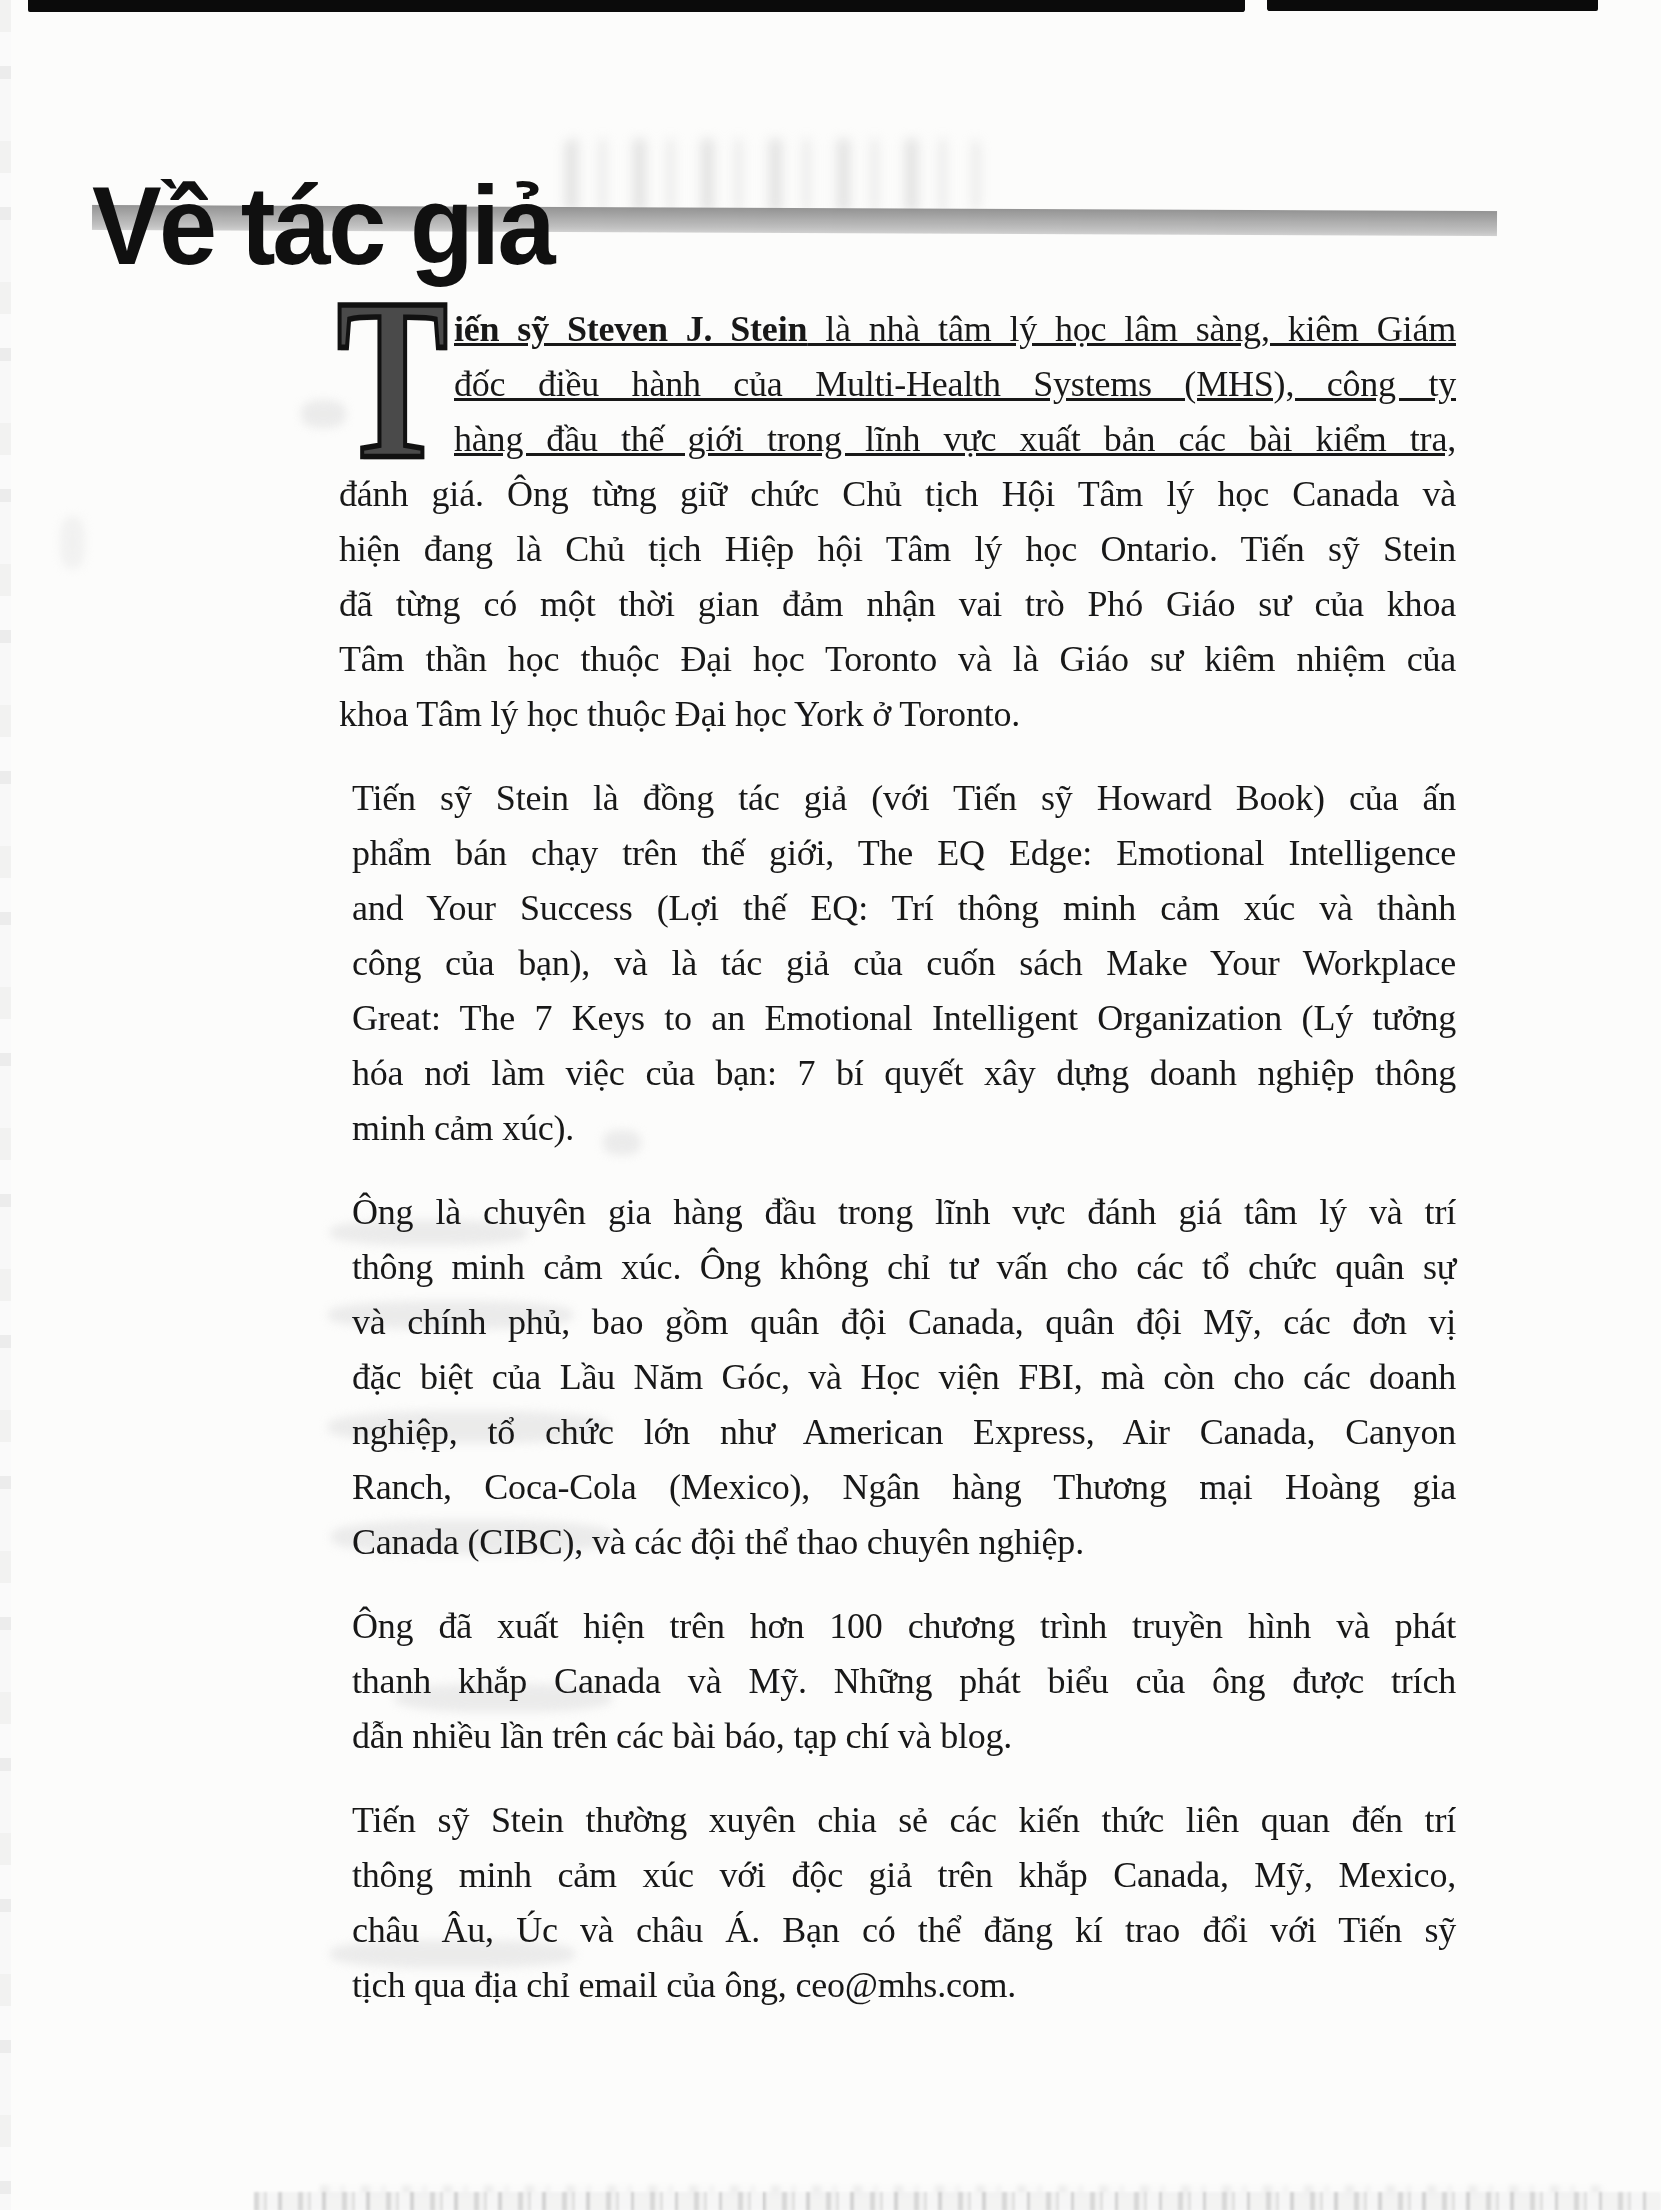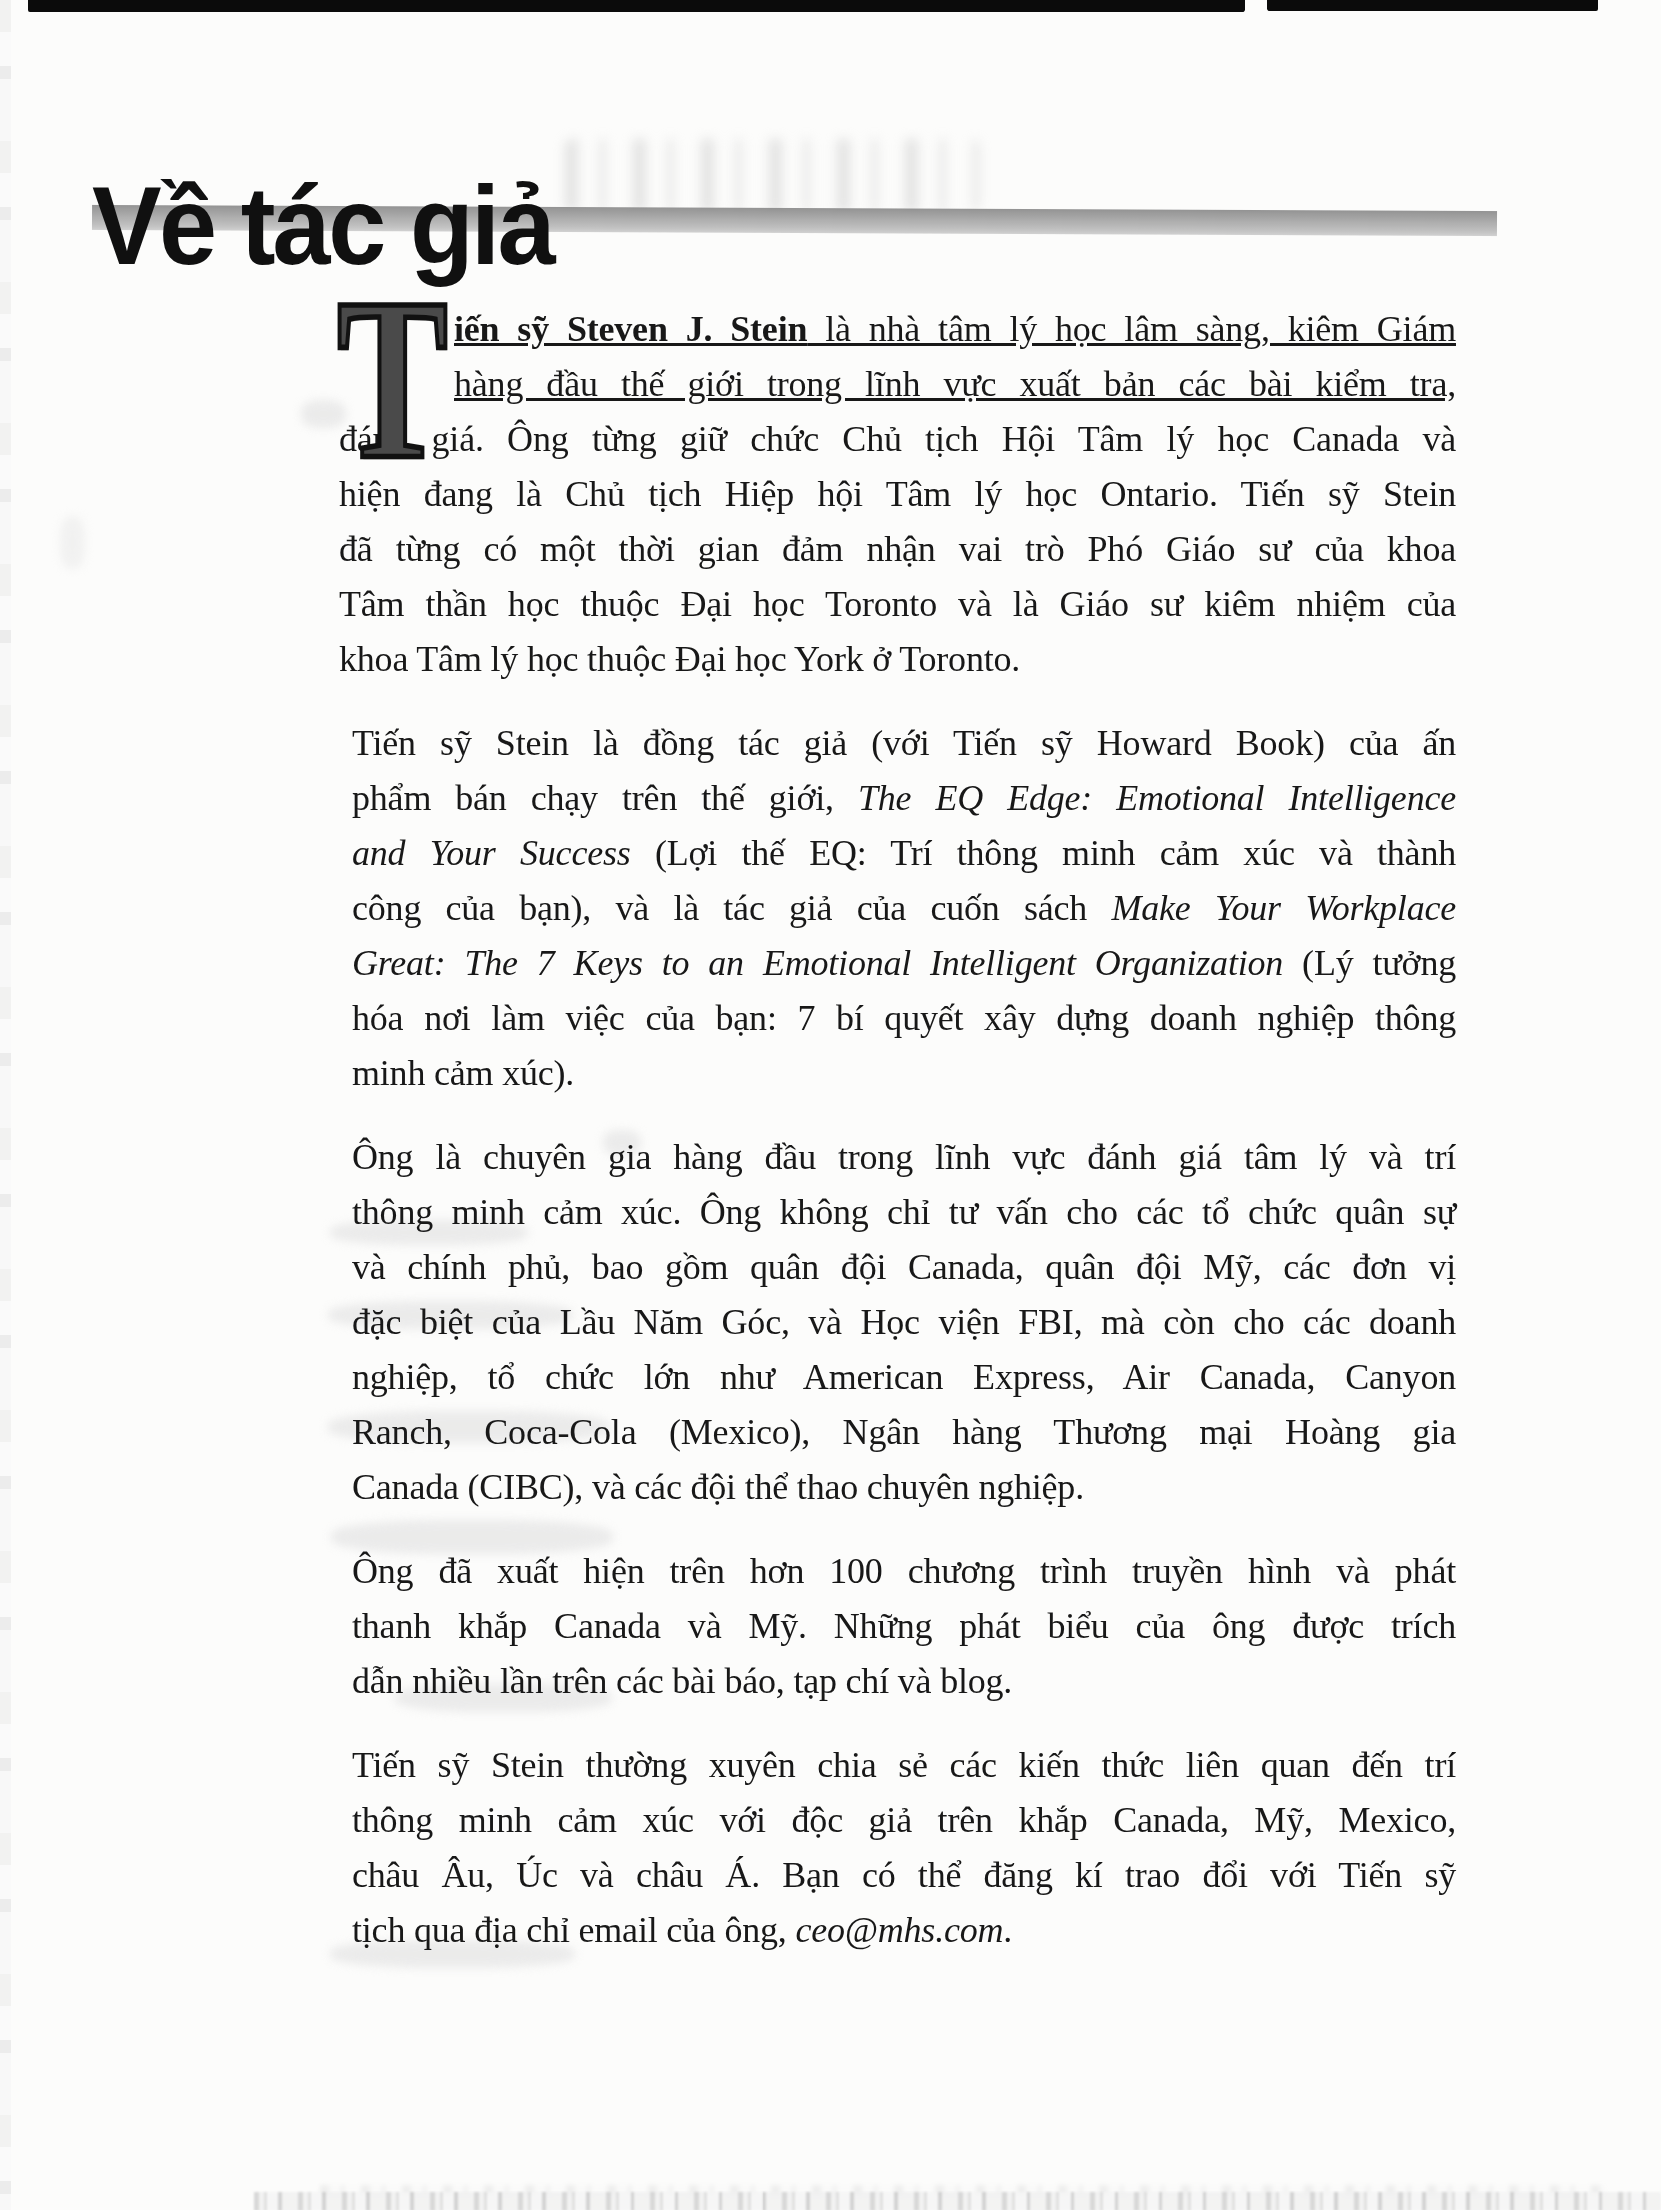"đốc điều hành của Multi-Health" div.line { html: none -> <div><span>đốc điều hành của Multi-Health Systems (MHS), công ty</span></div> }
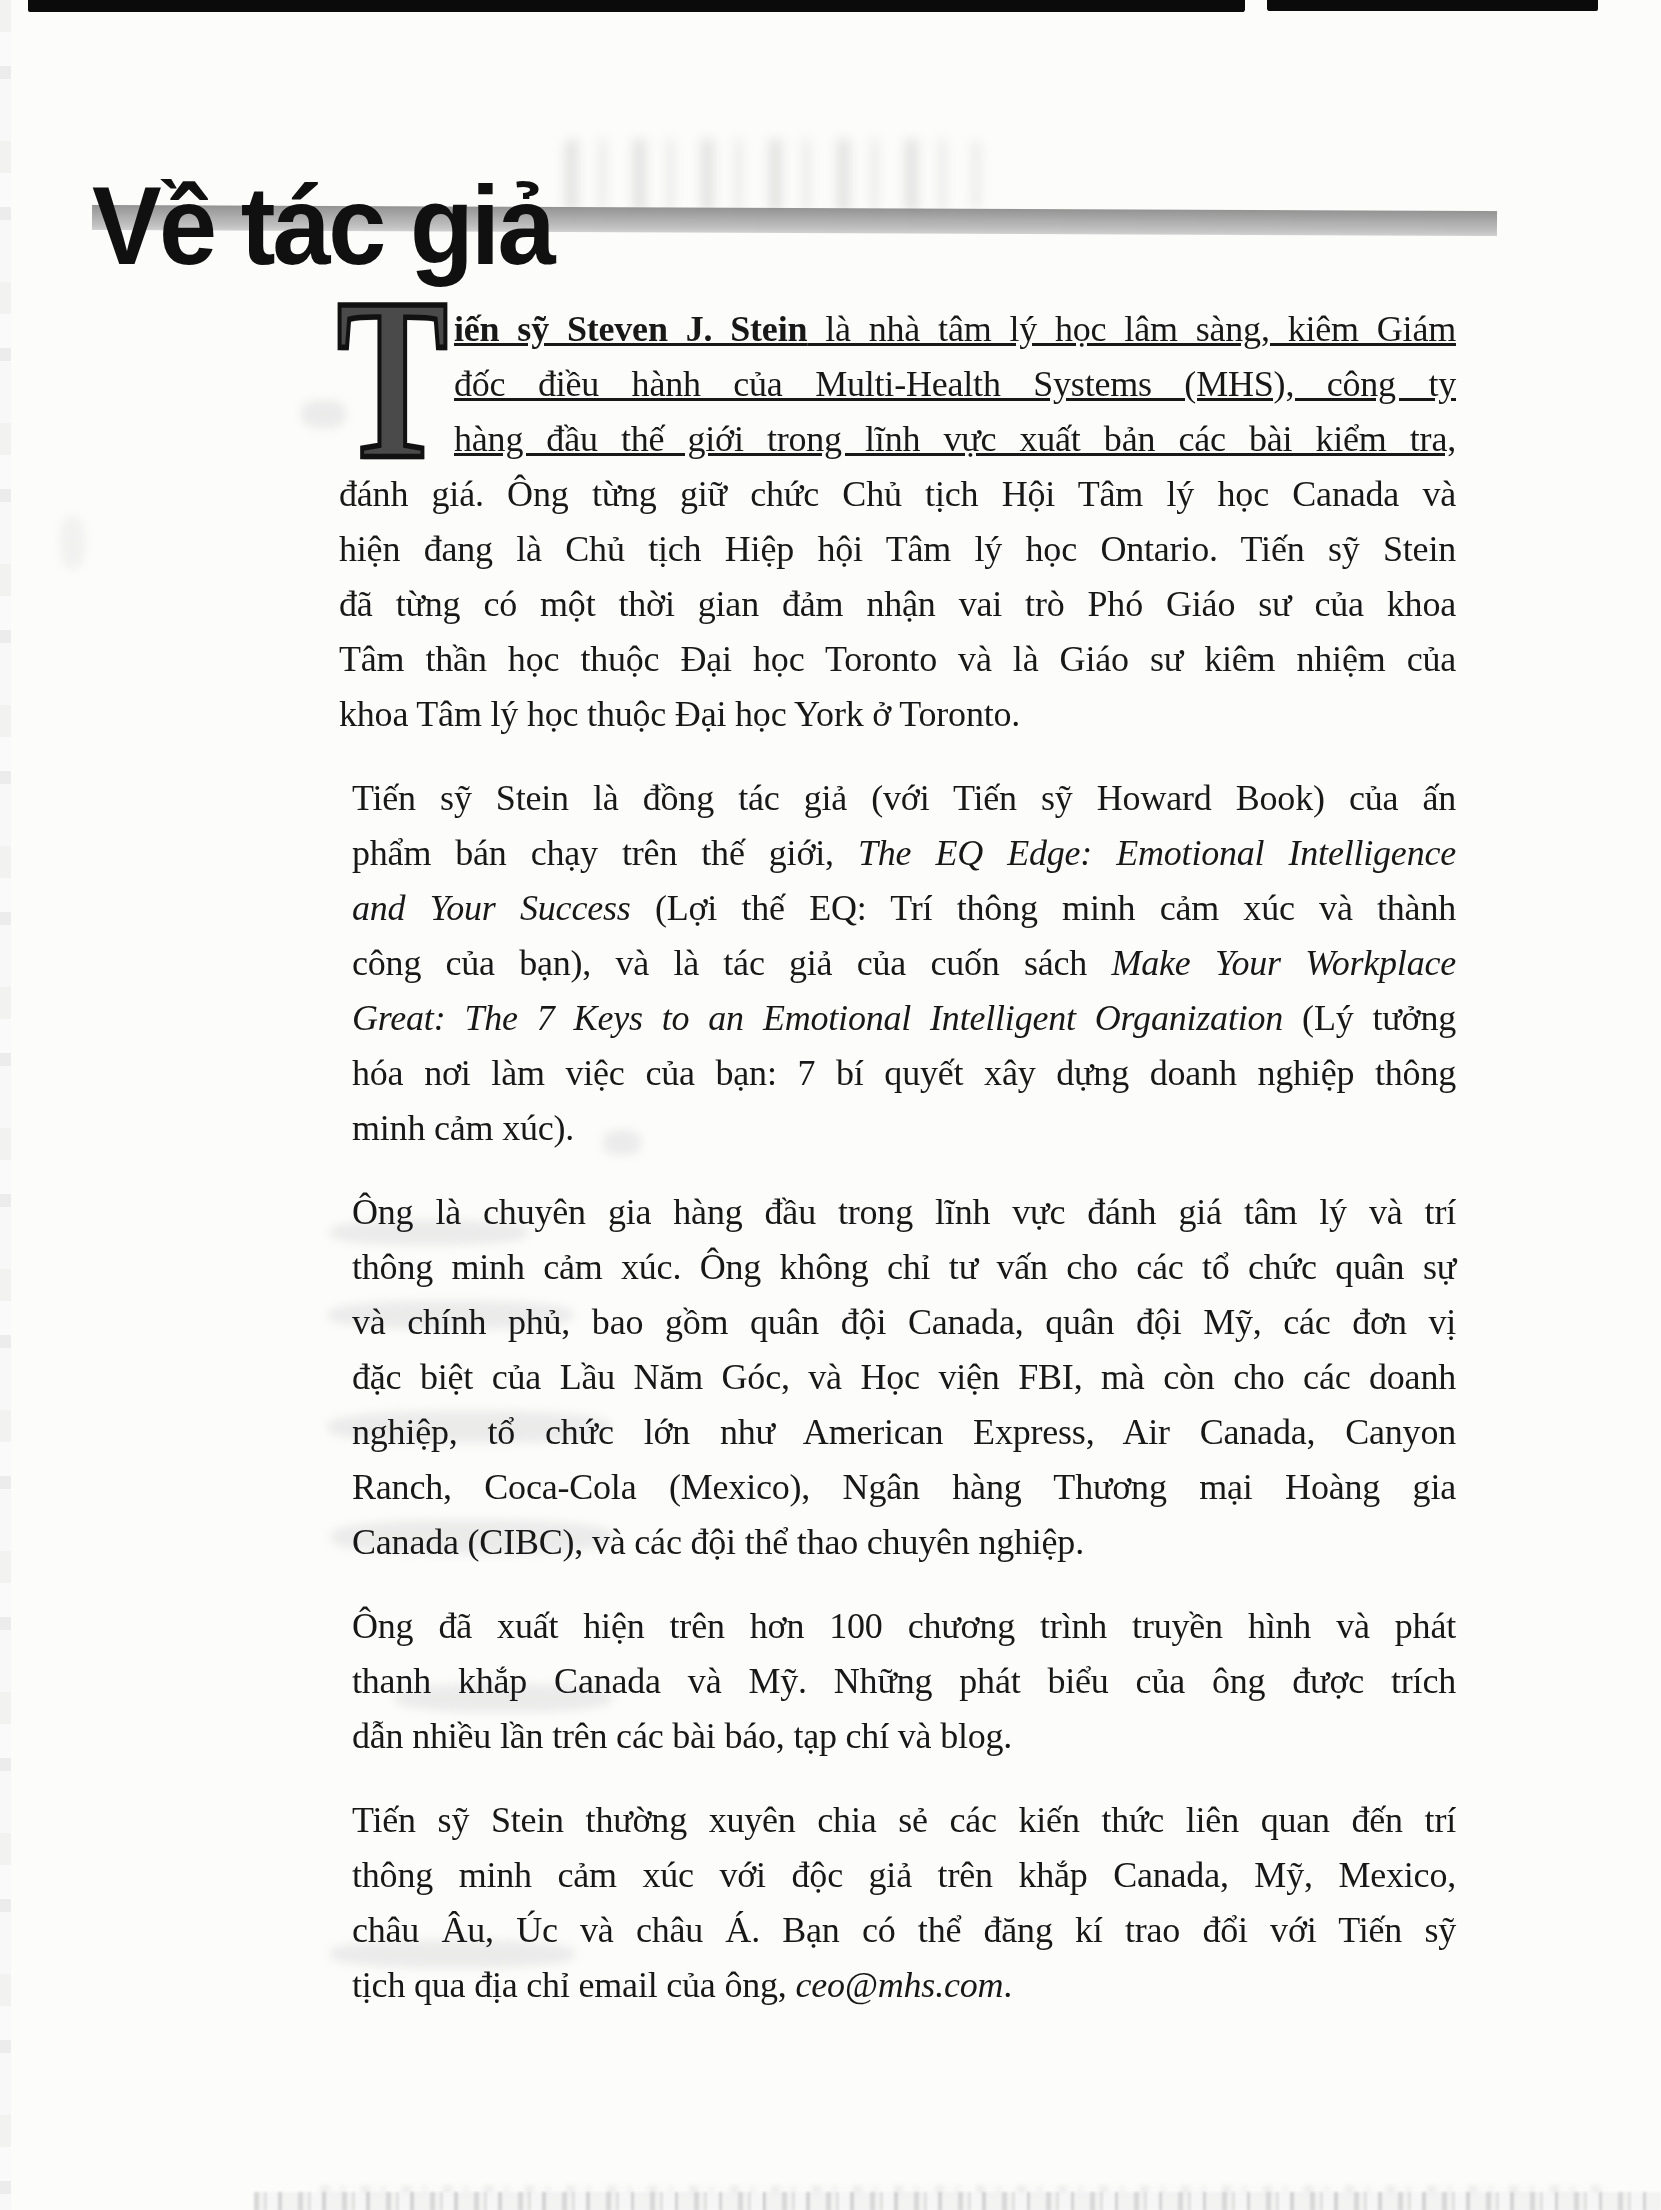"The EQ Edge: Emotional Intelligence" .italic { font-style: italic -> none }
